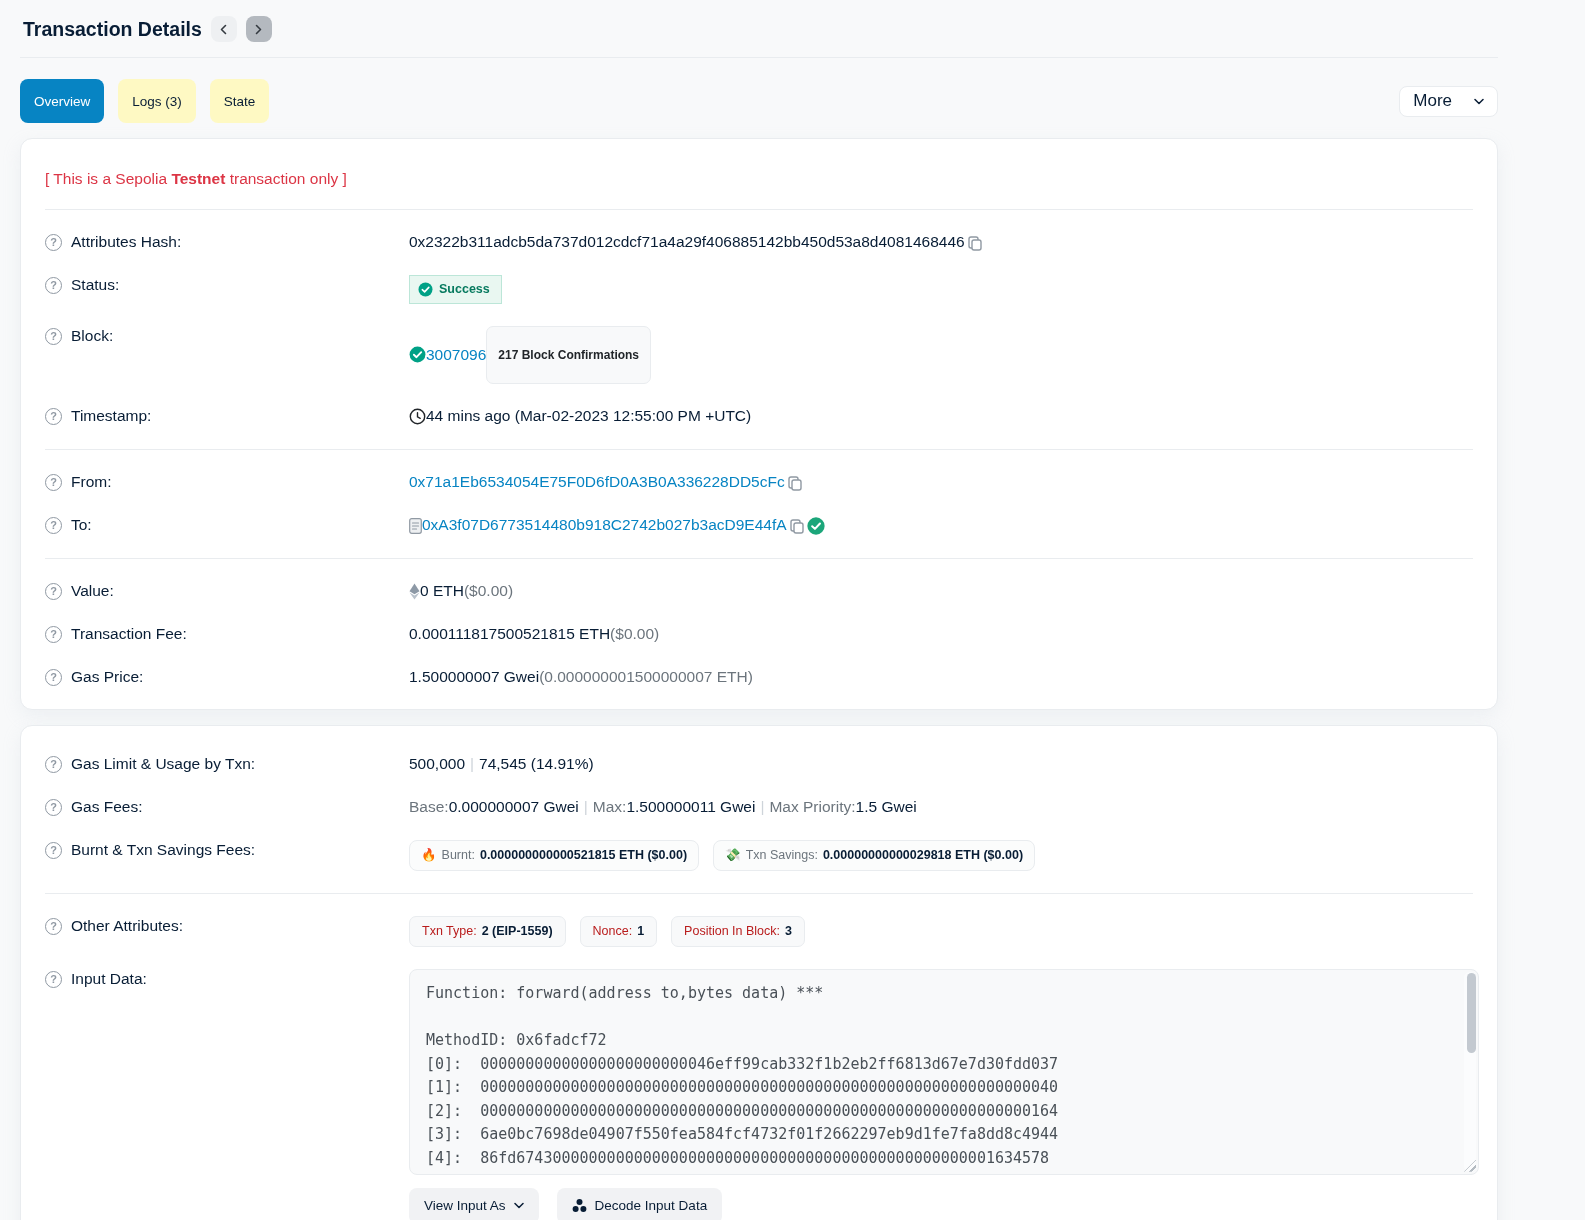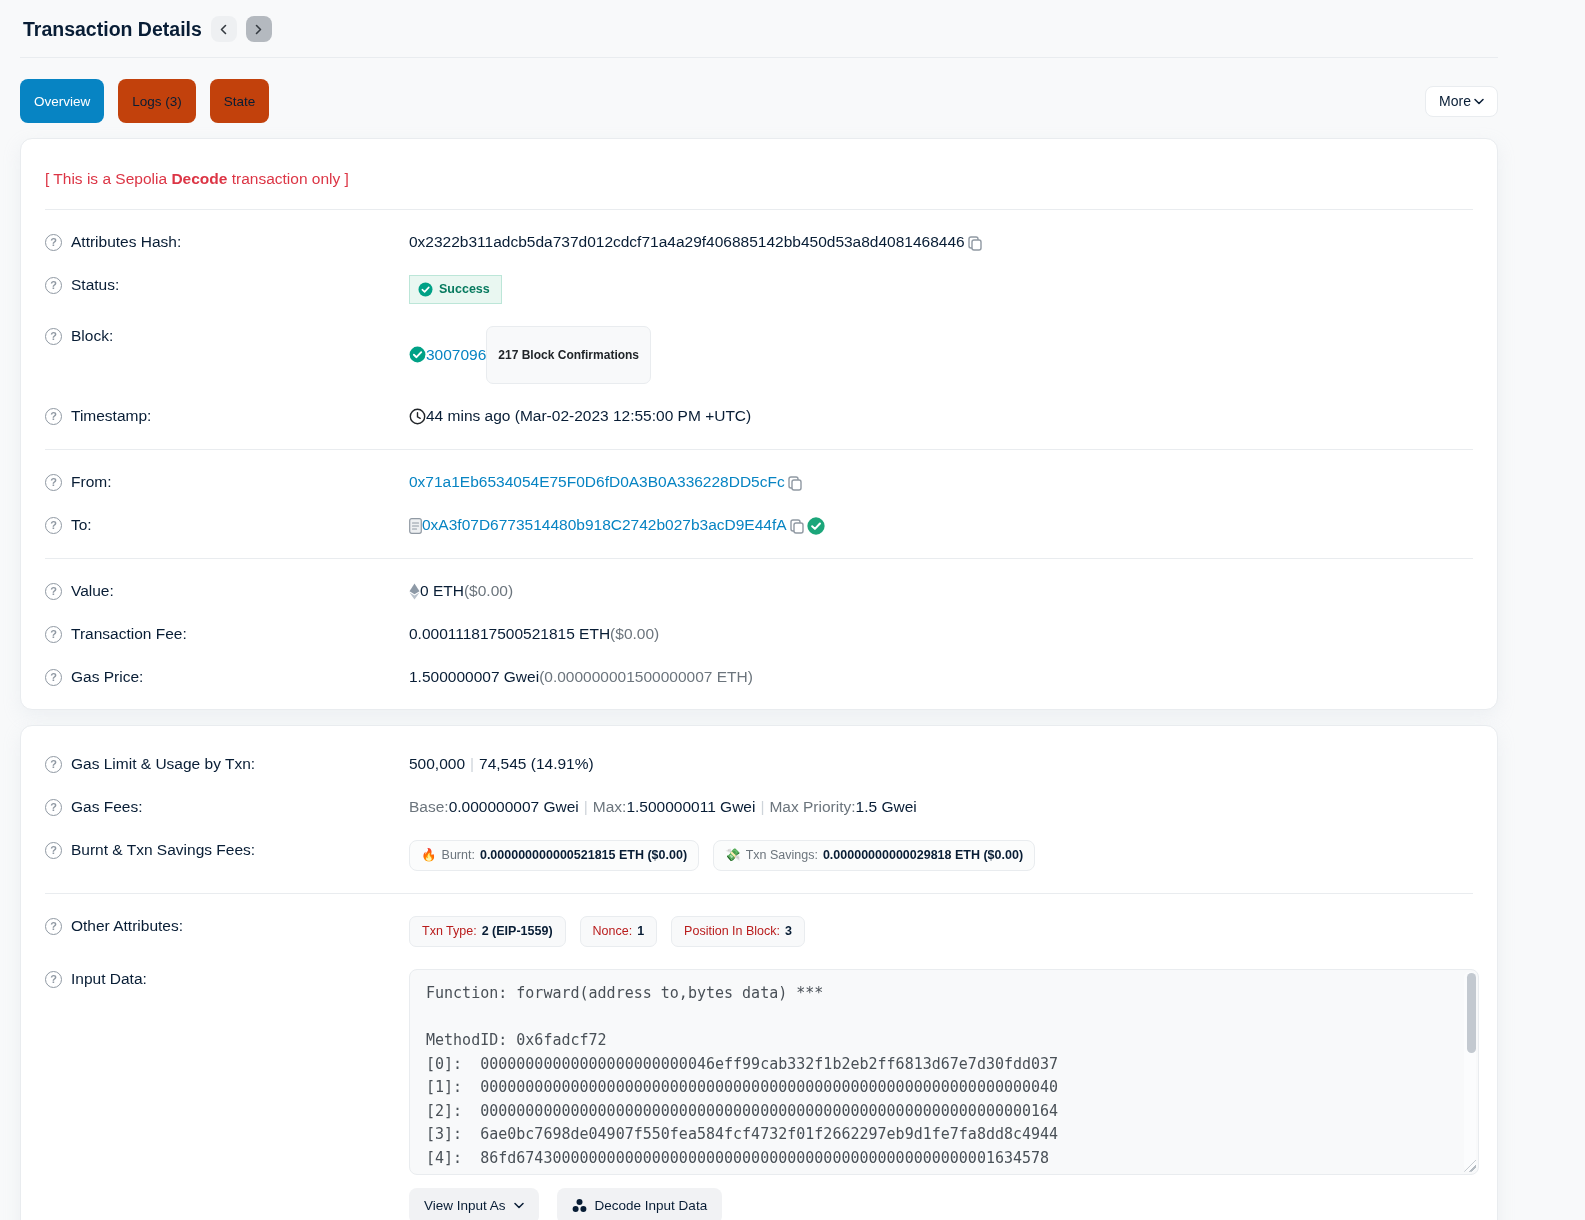"Logs (3)" .tab.inactive { background: #c2410c -> #fef9c3 }
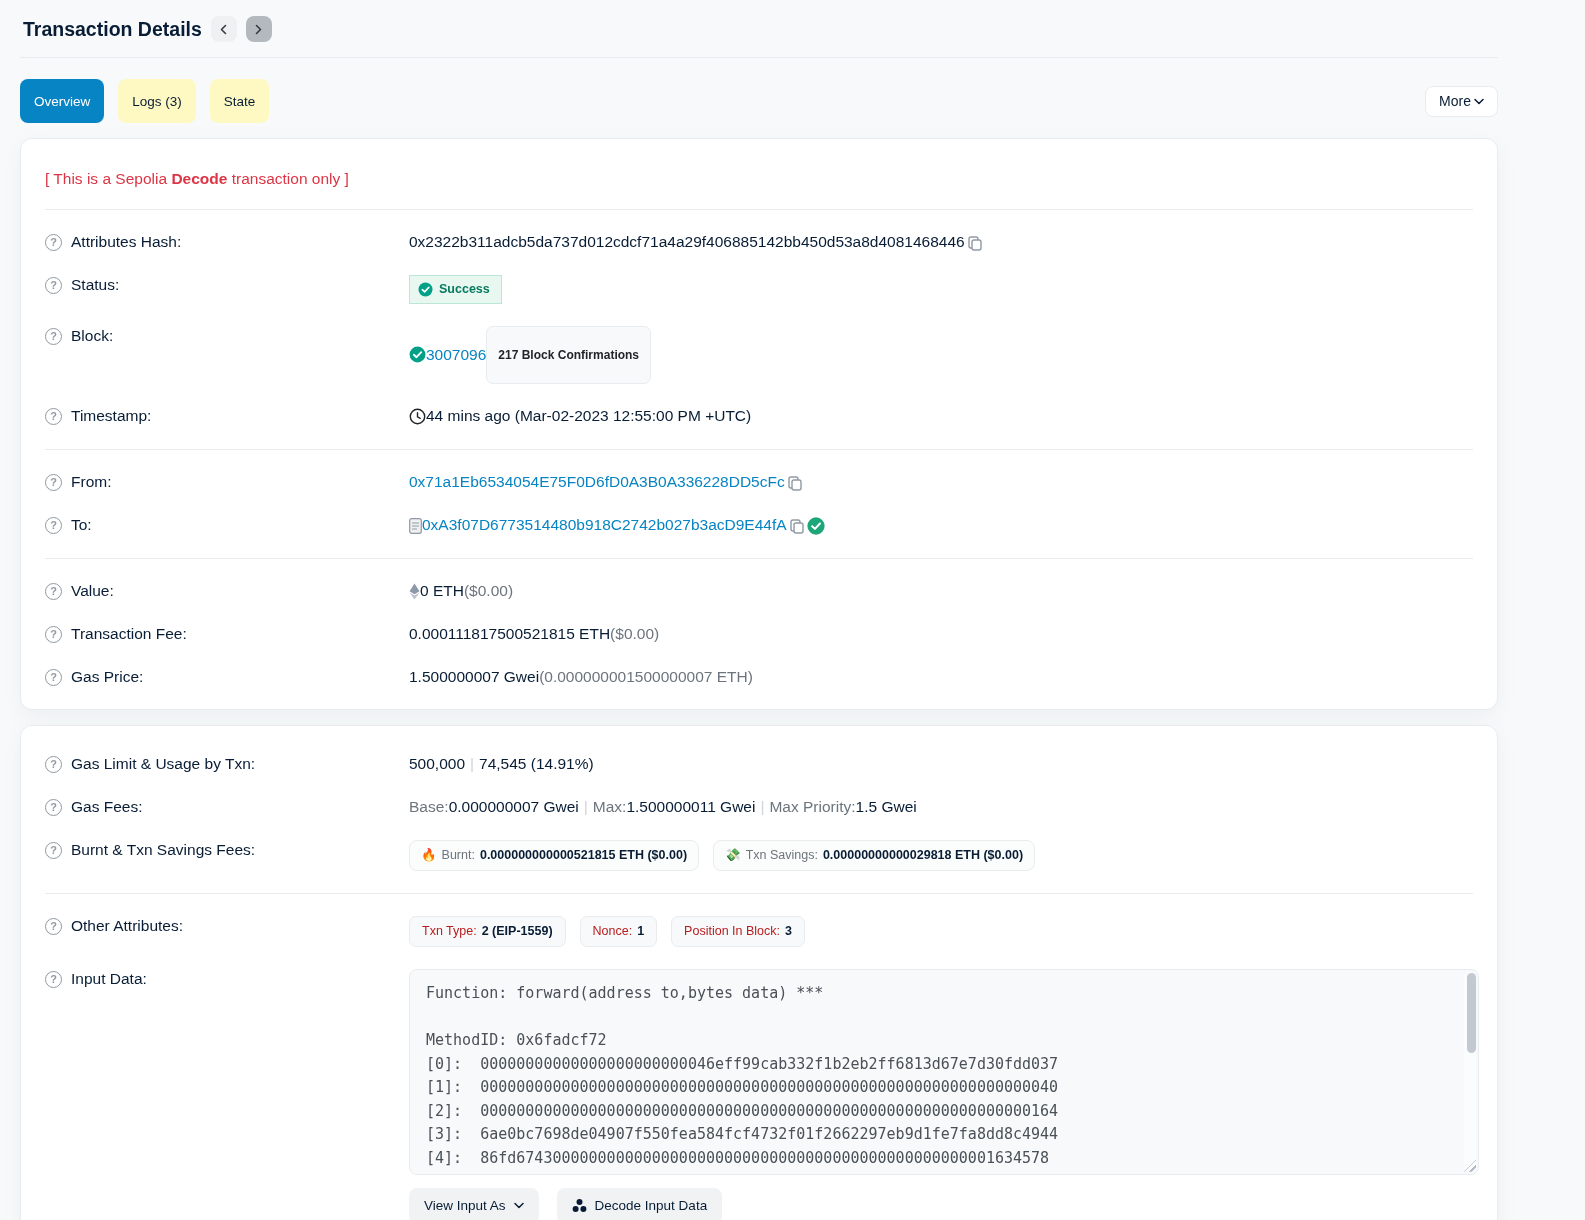"More" .more-btn { font-size: 14px -> 17px; gap: 3px -> 22px }
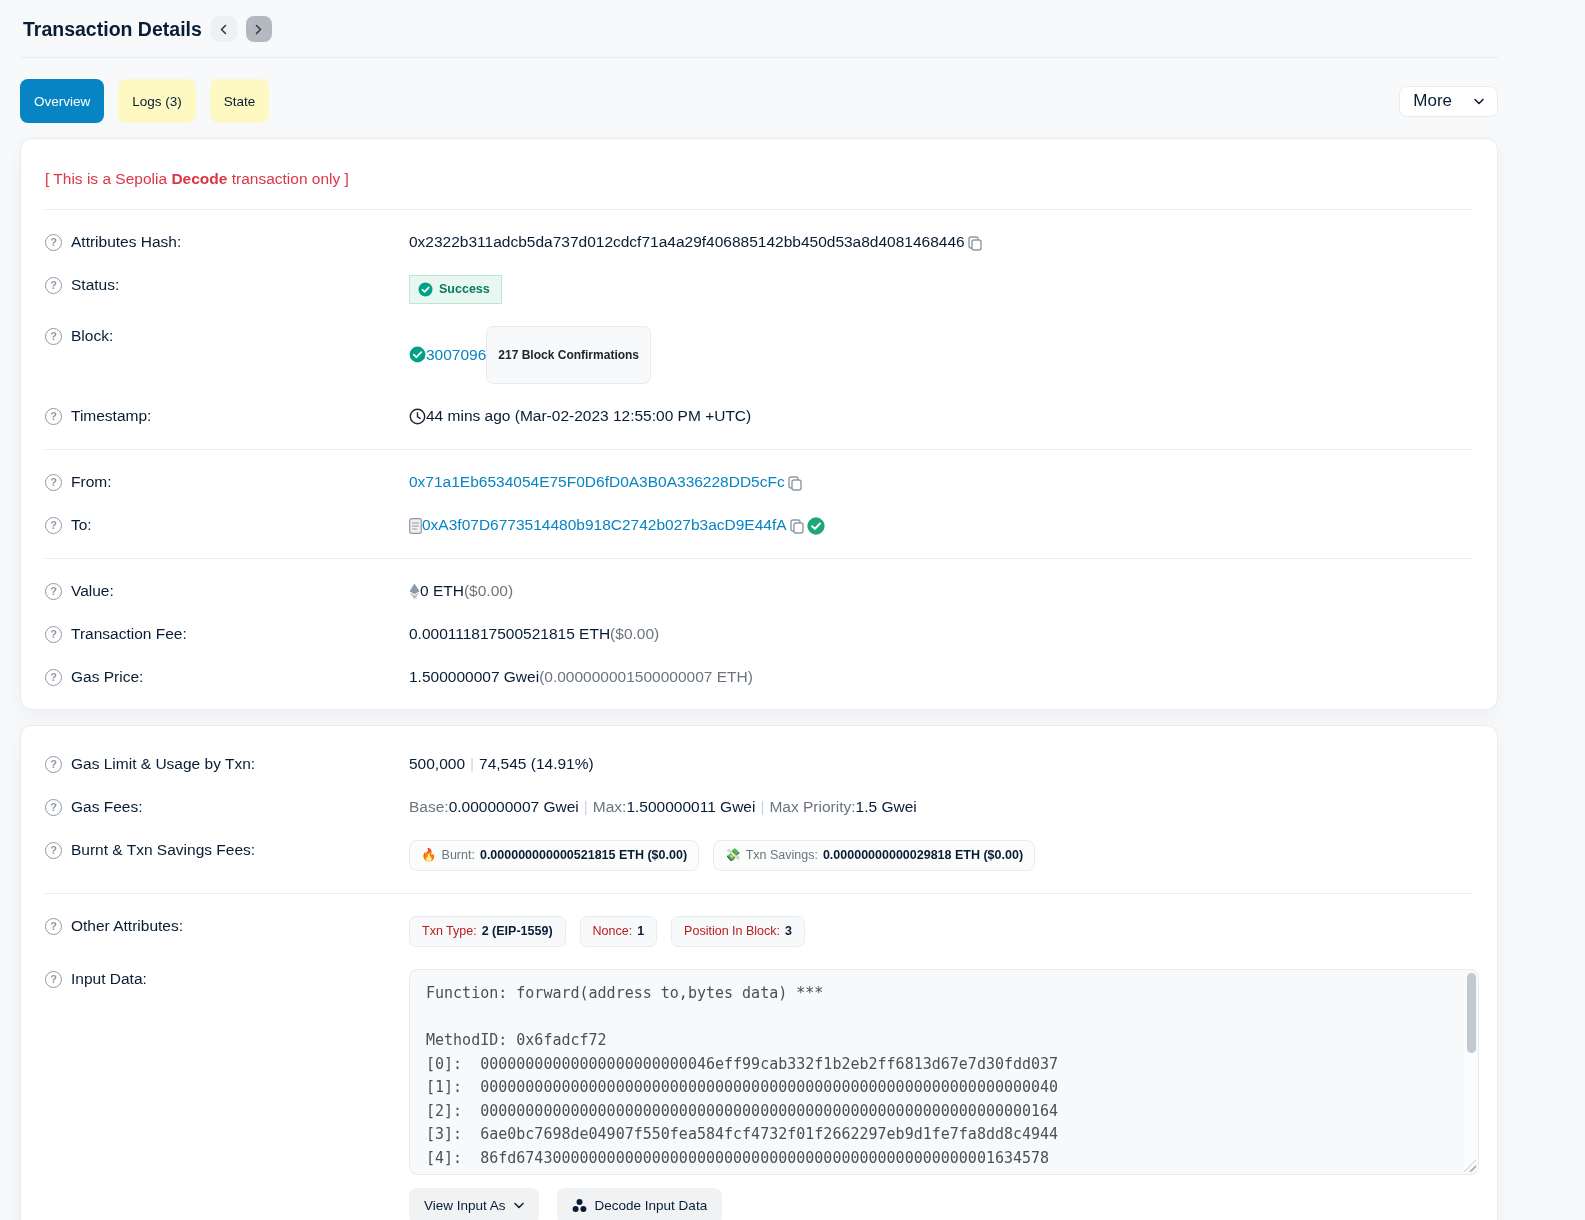"Decode" b { text: Decode -> Testnet }
